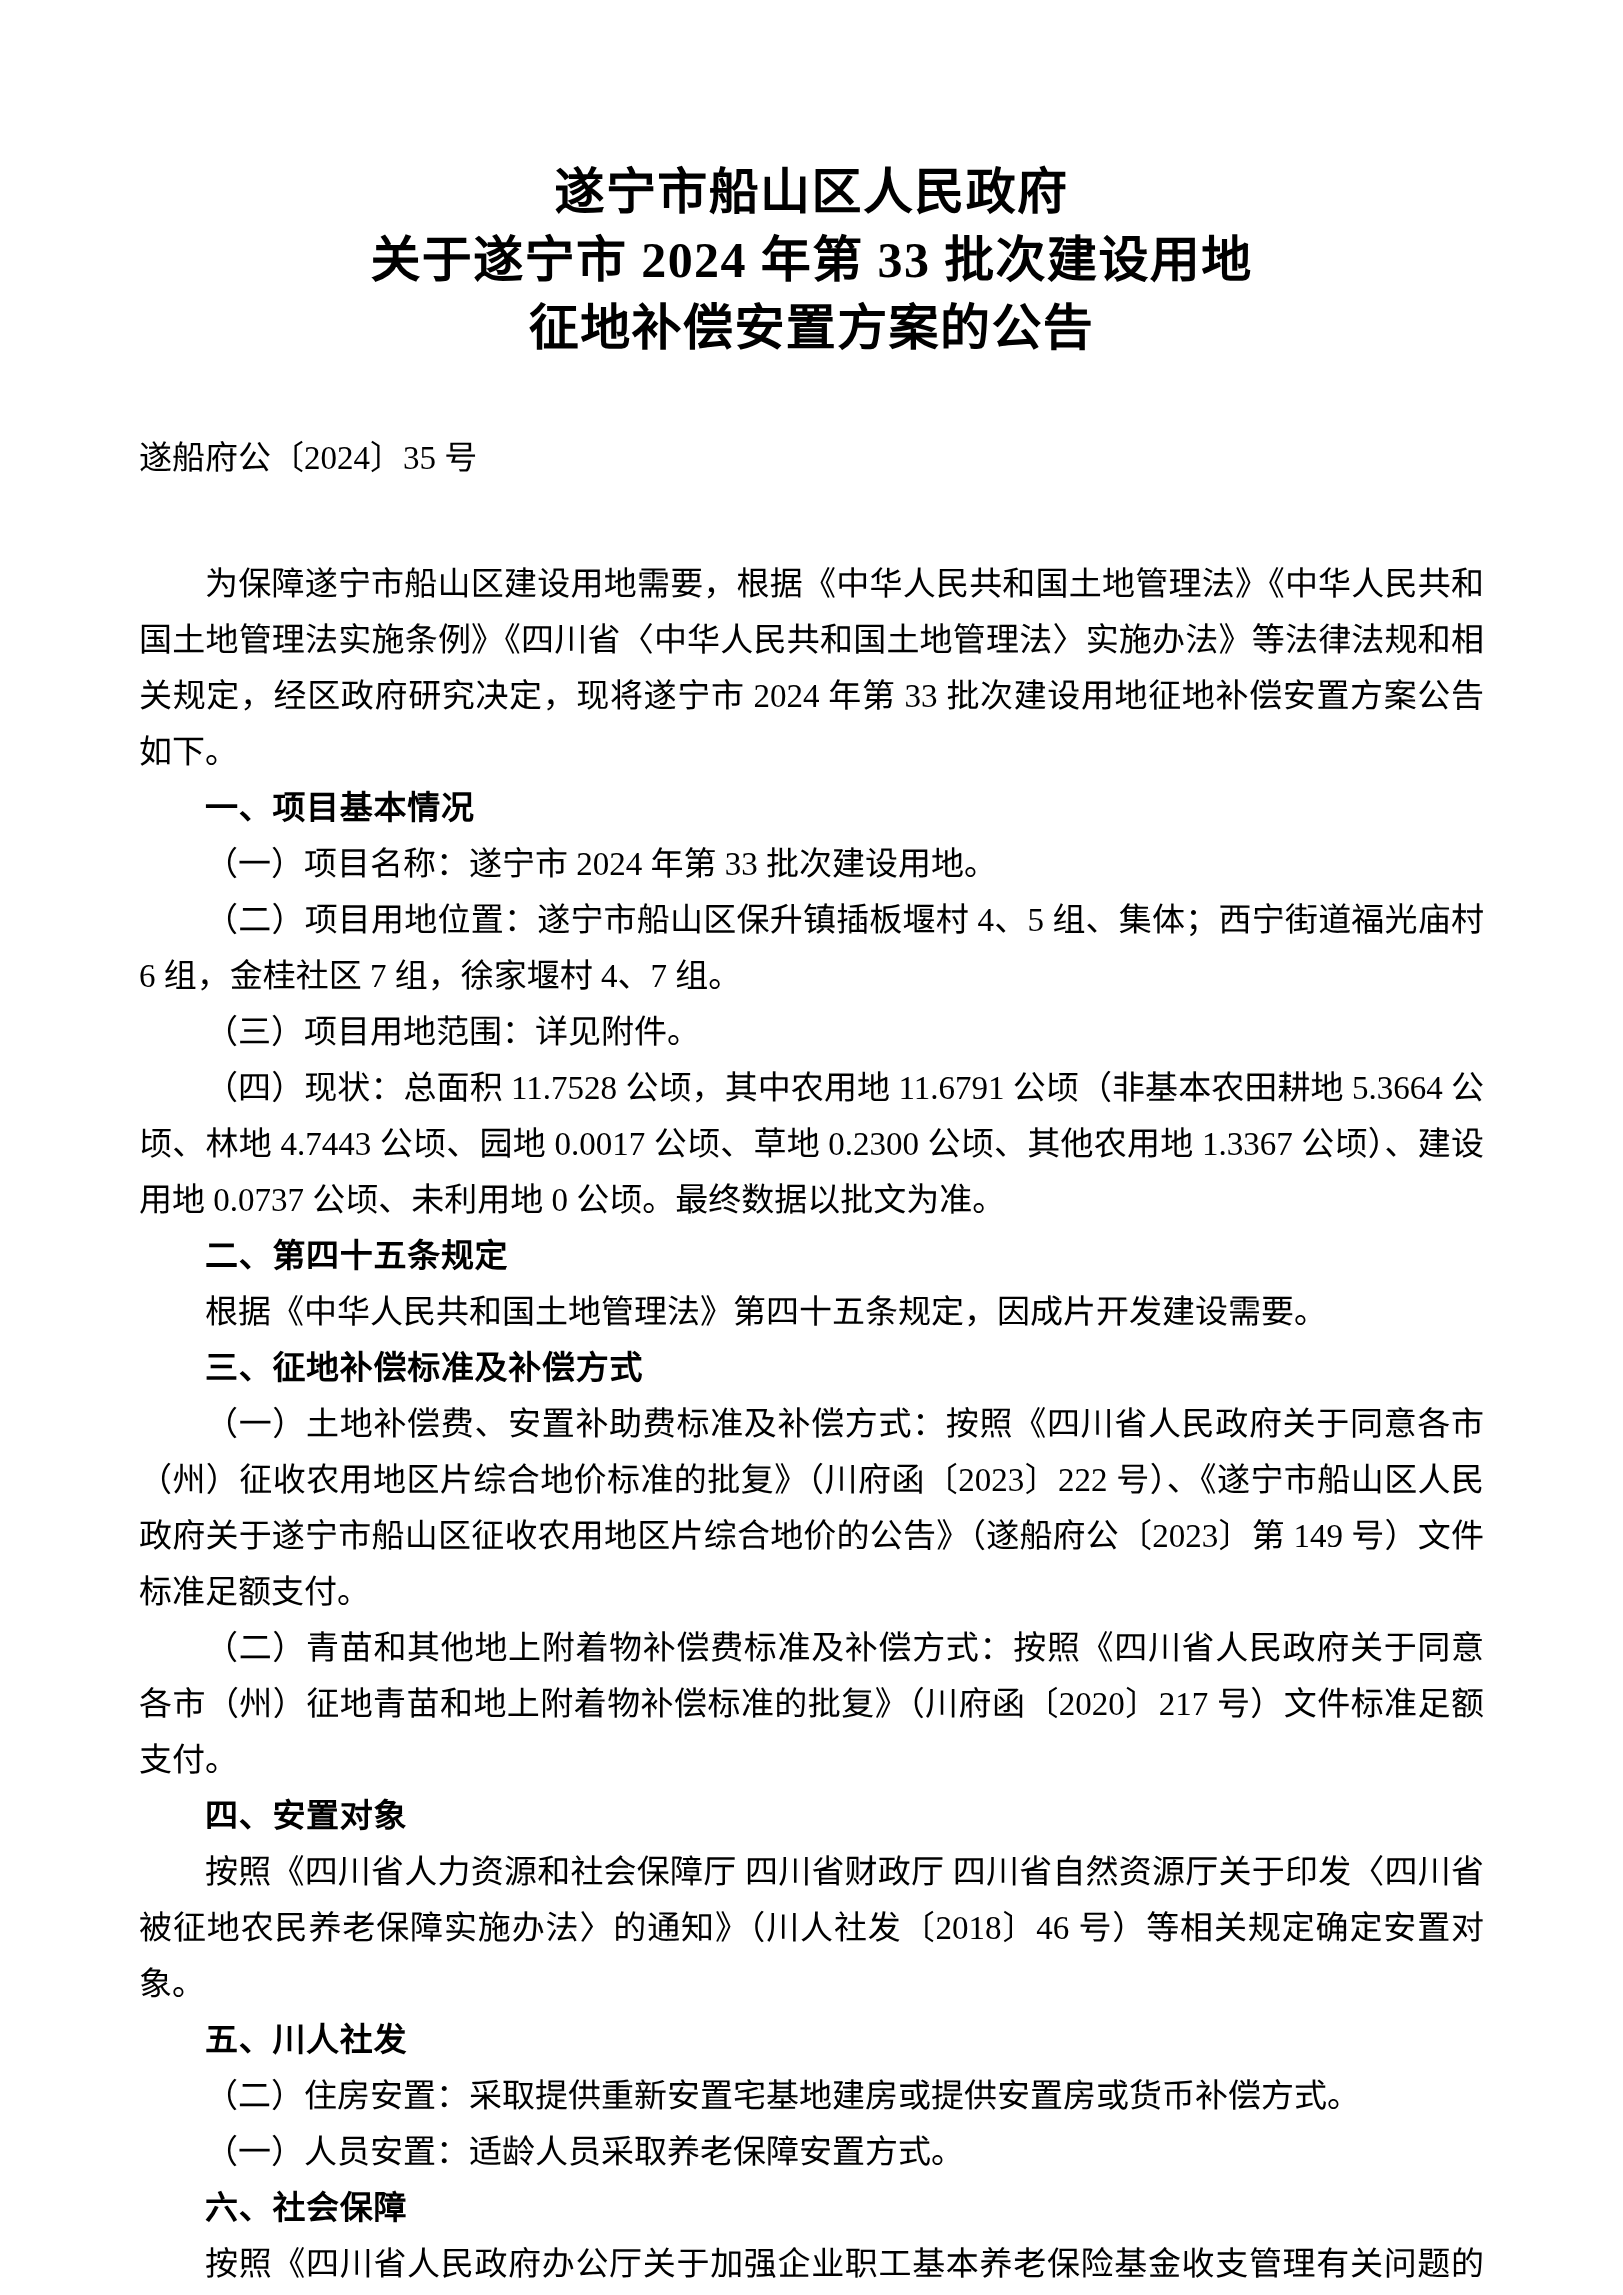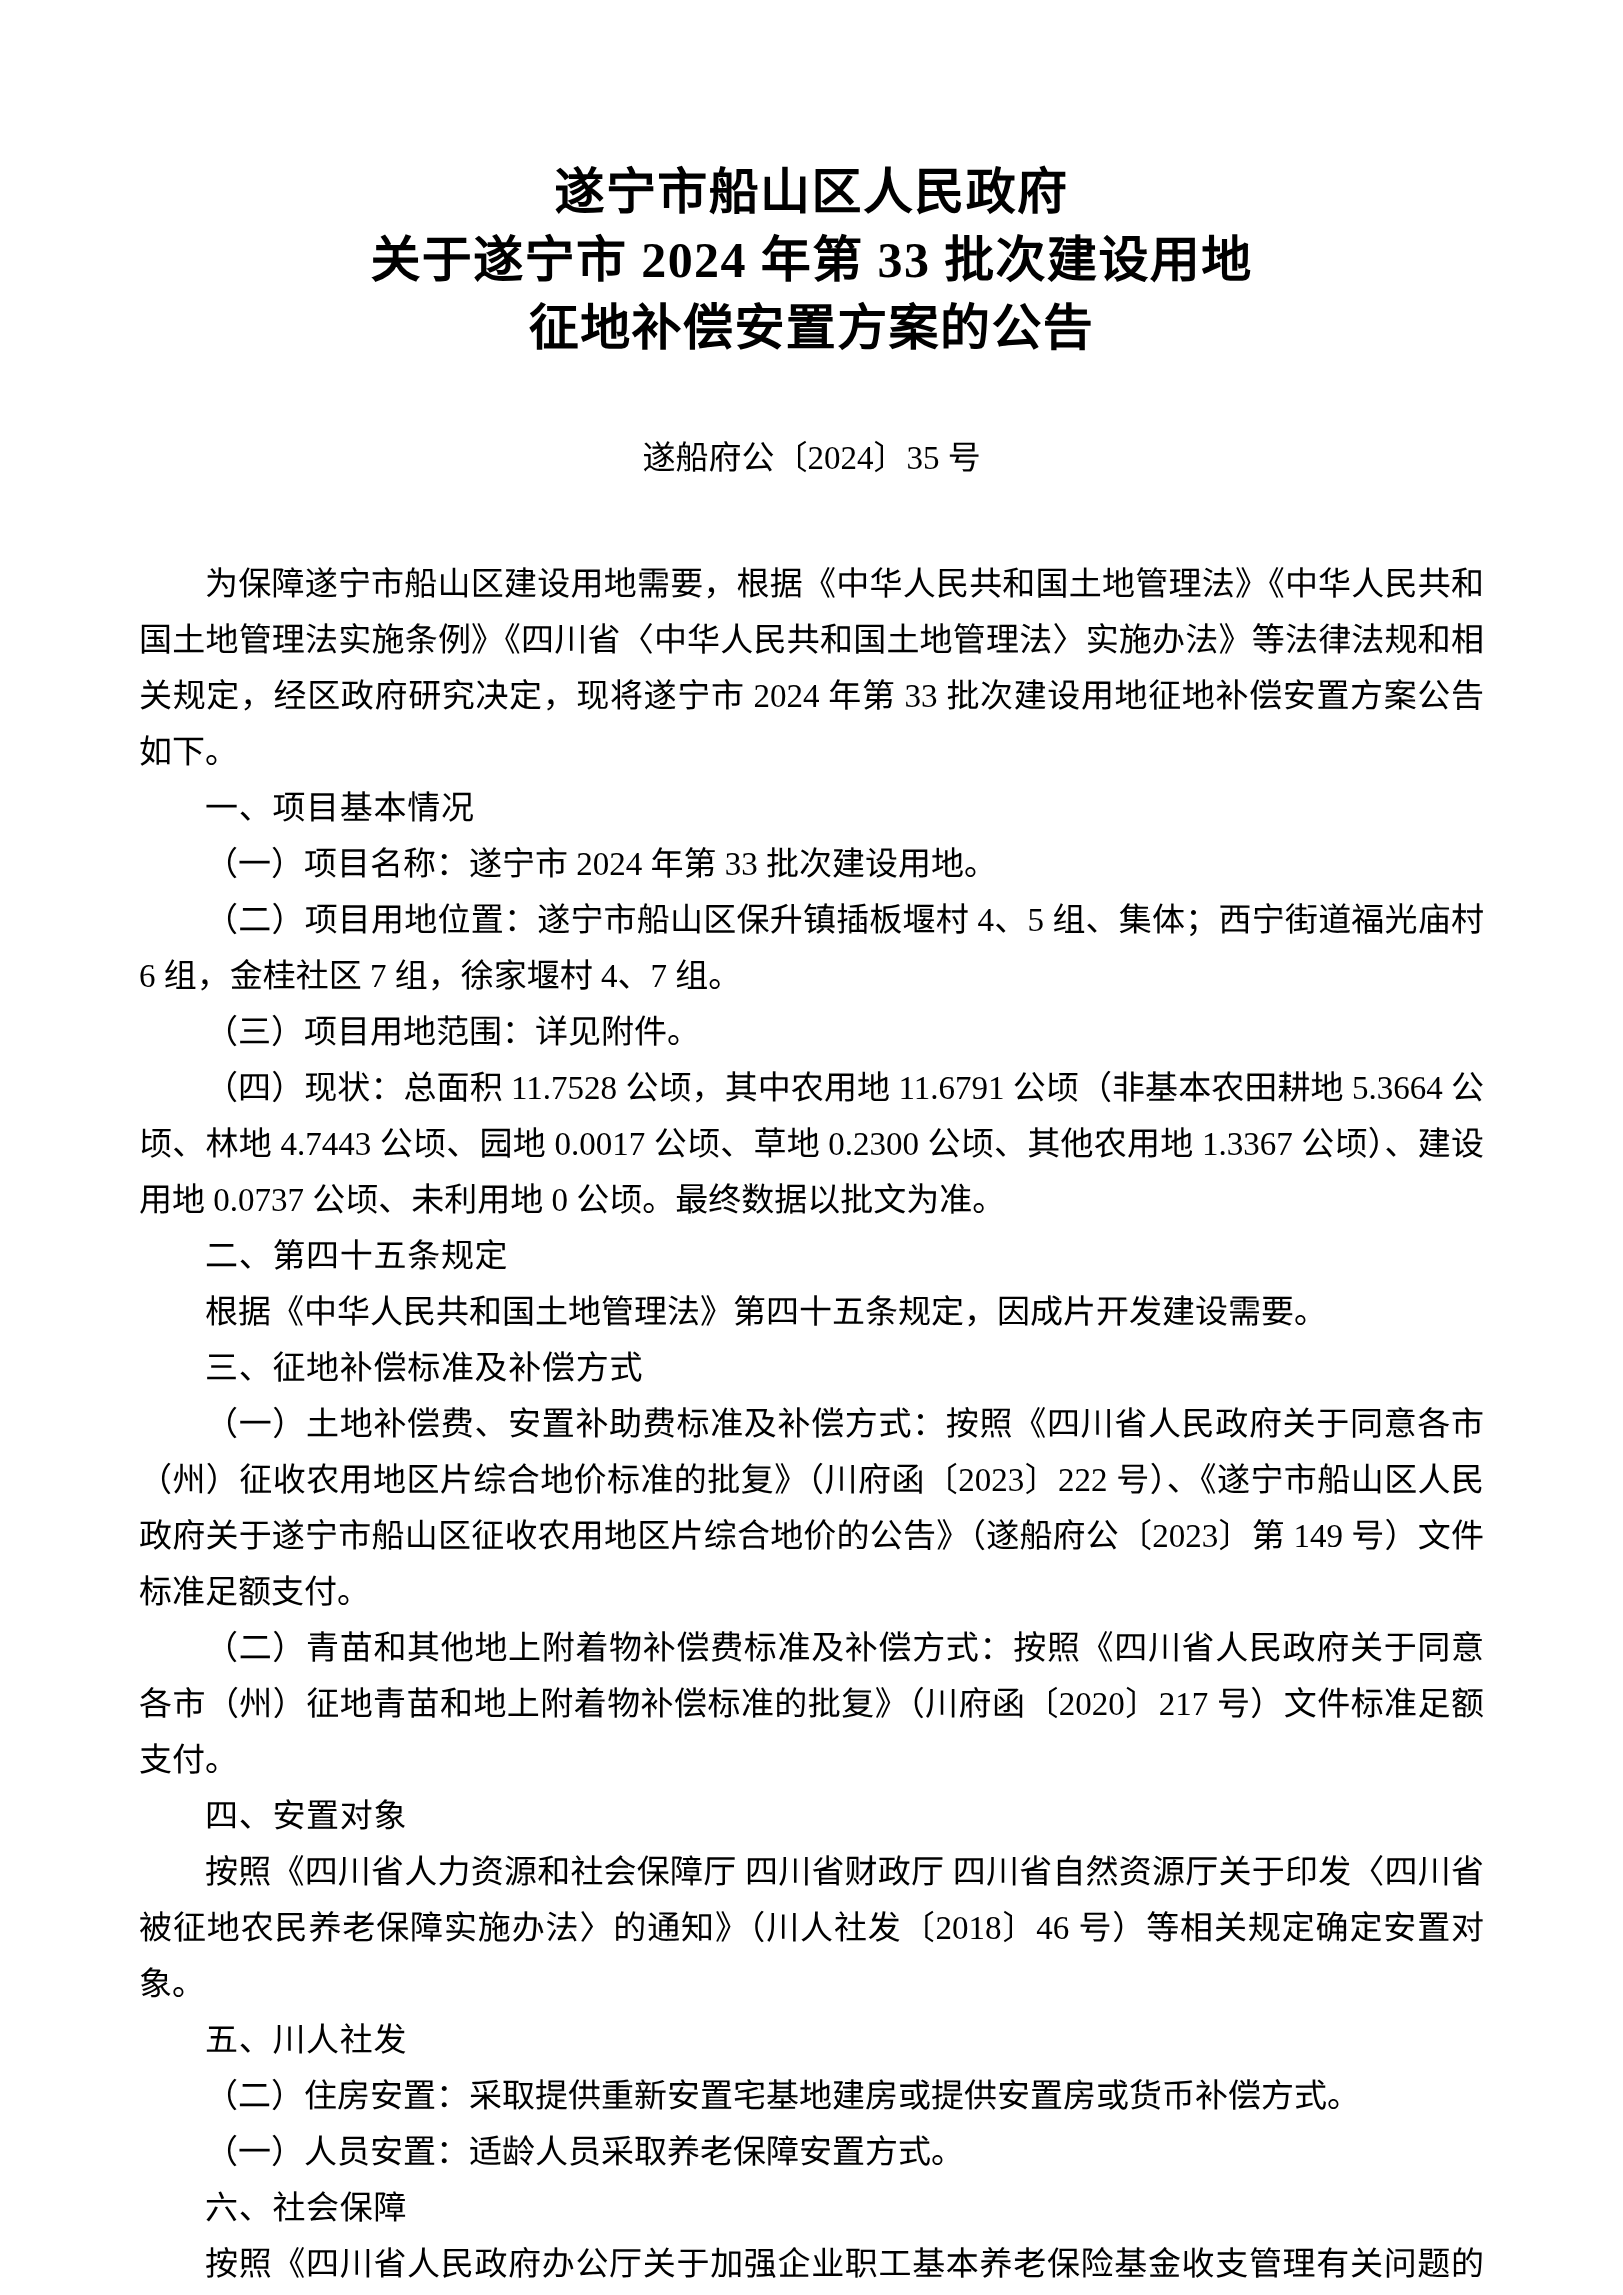"遂船府公〔2024〕35 号" .doc-number { text-align: center -> left }
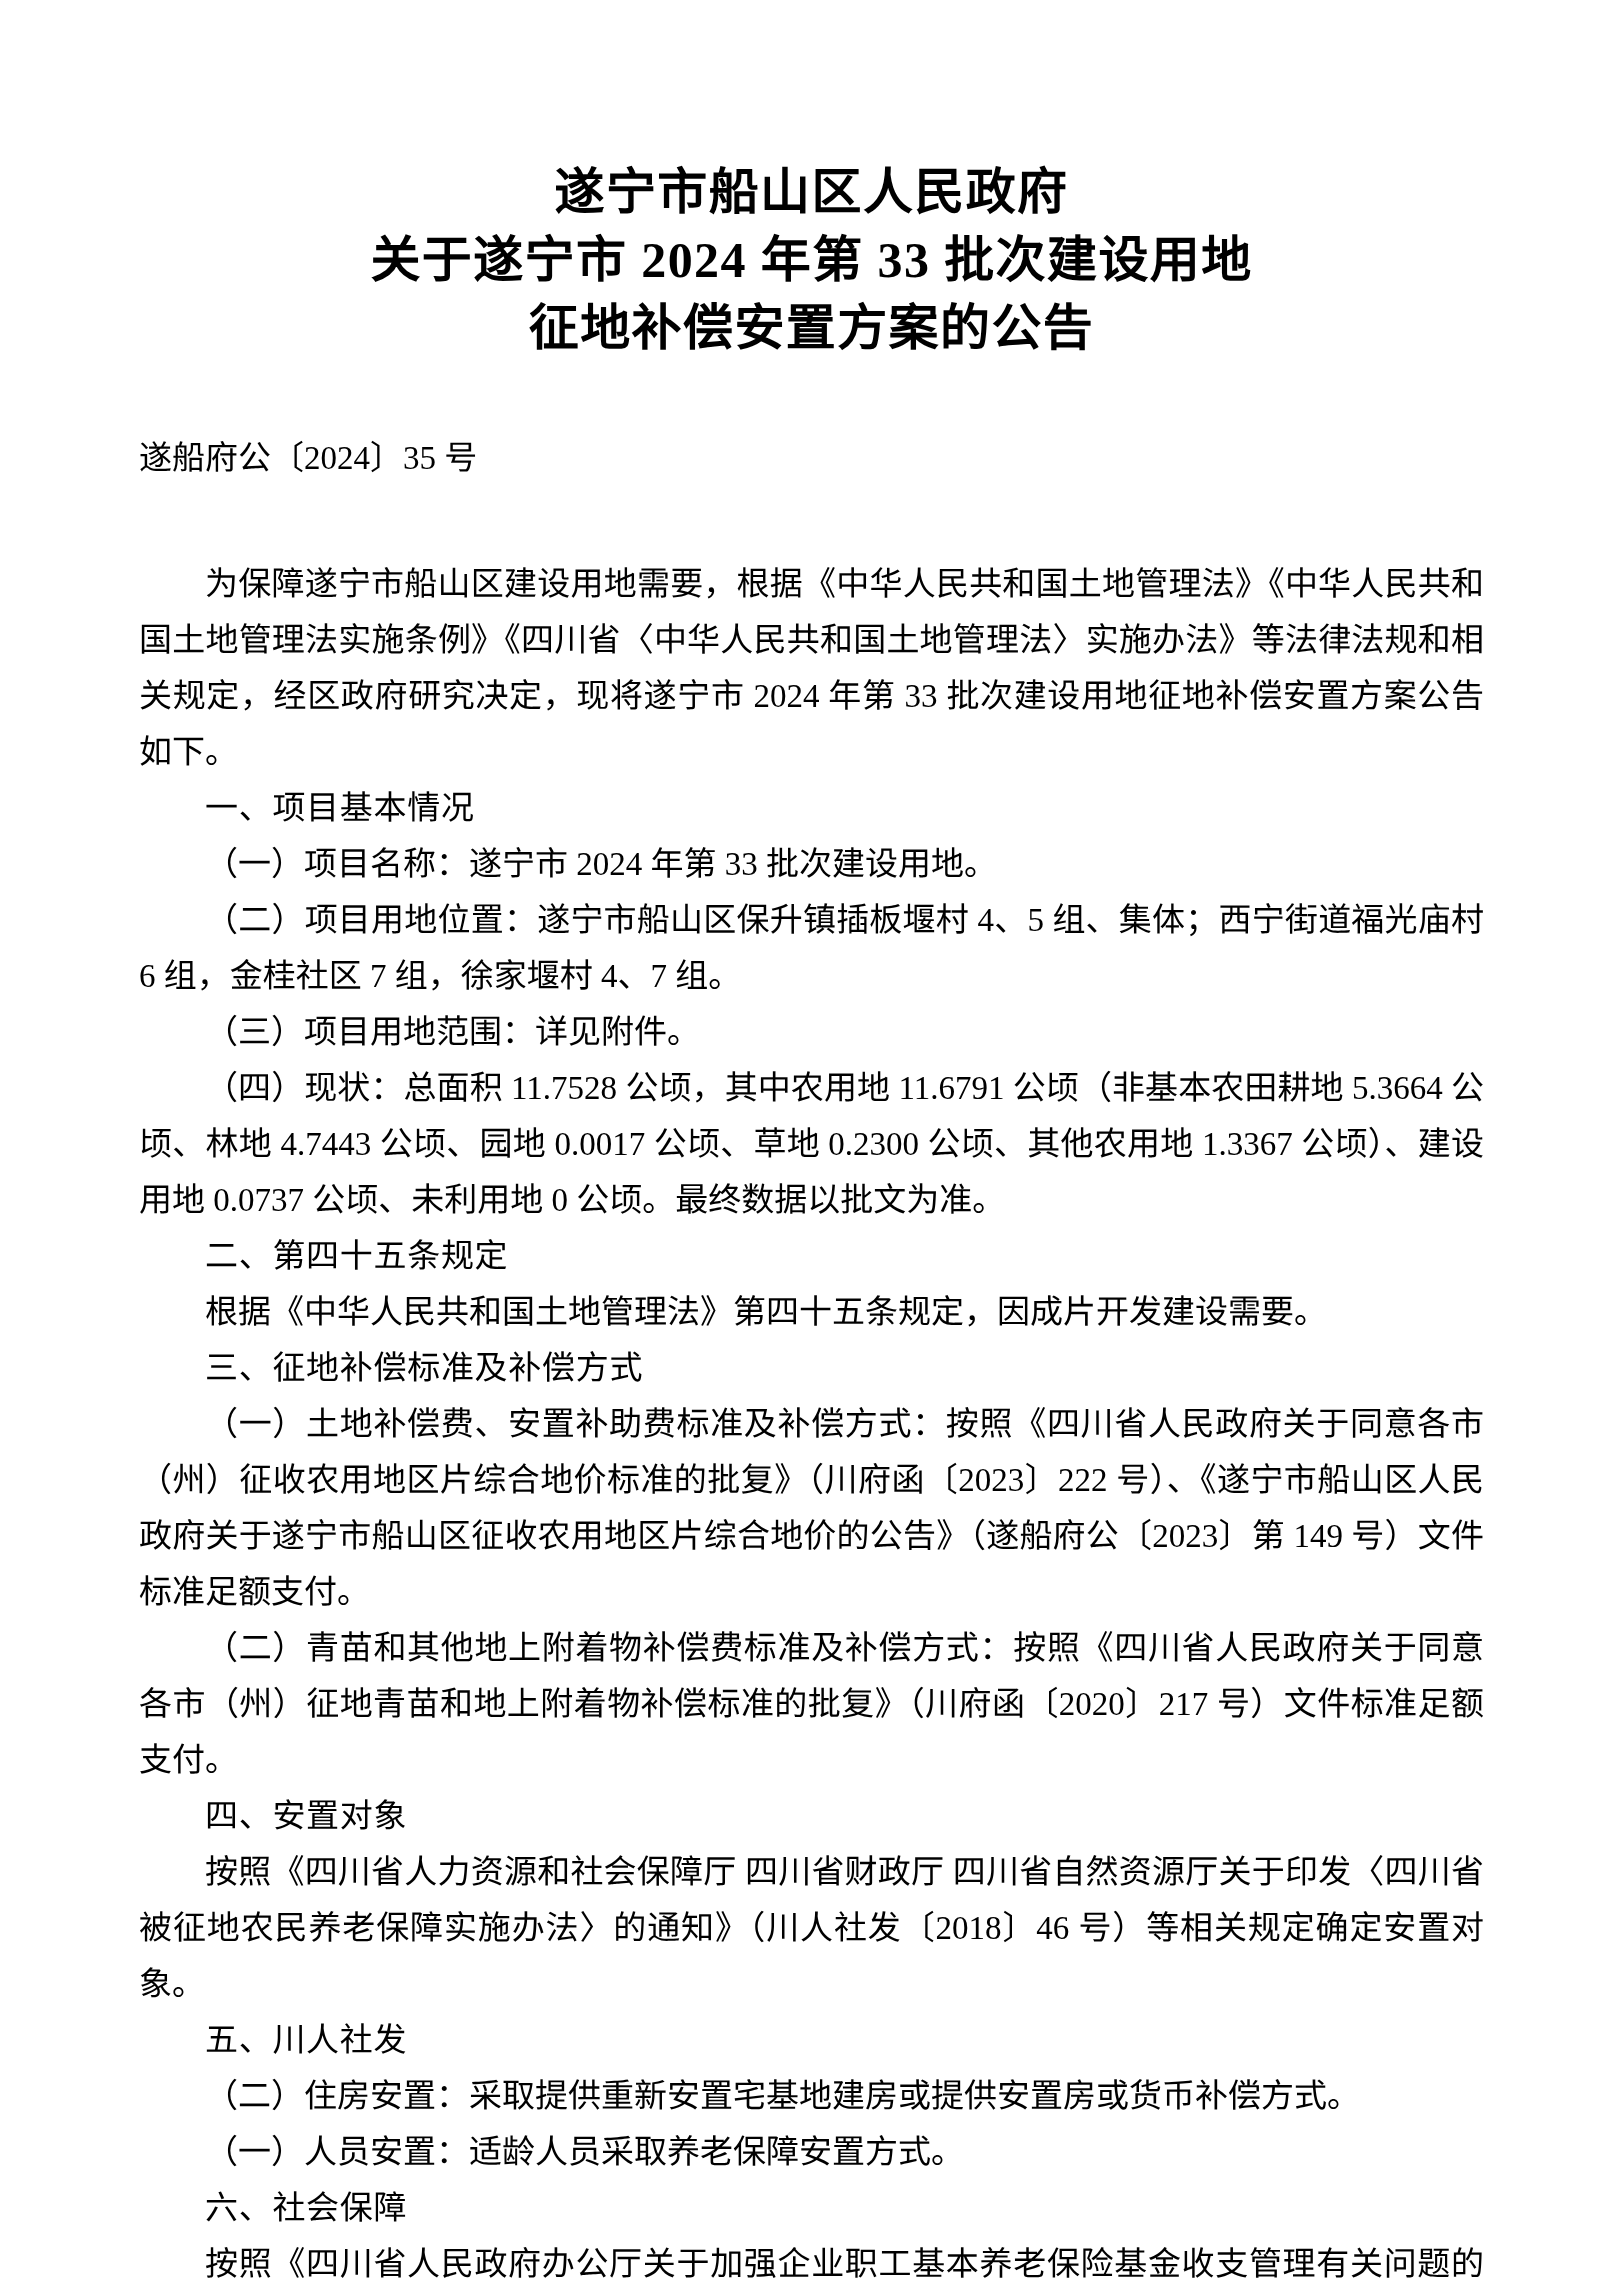"一、项目基本情况" .doc-body p.heading { font-weight: normal -> bold }
